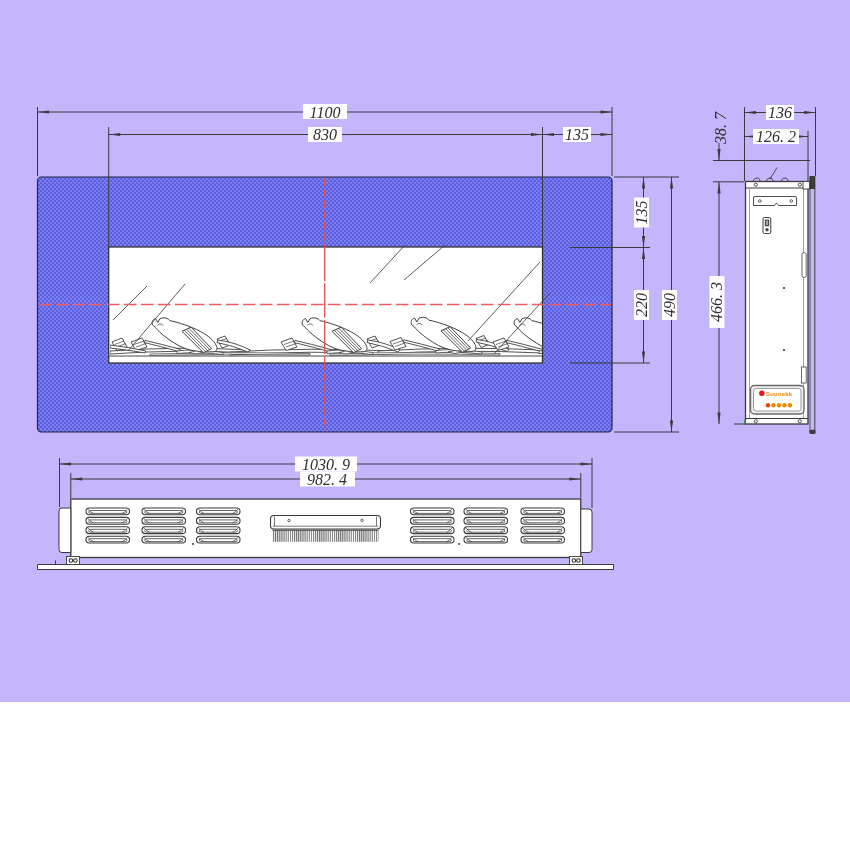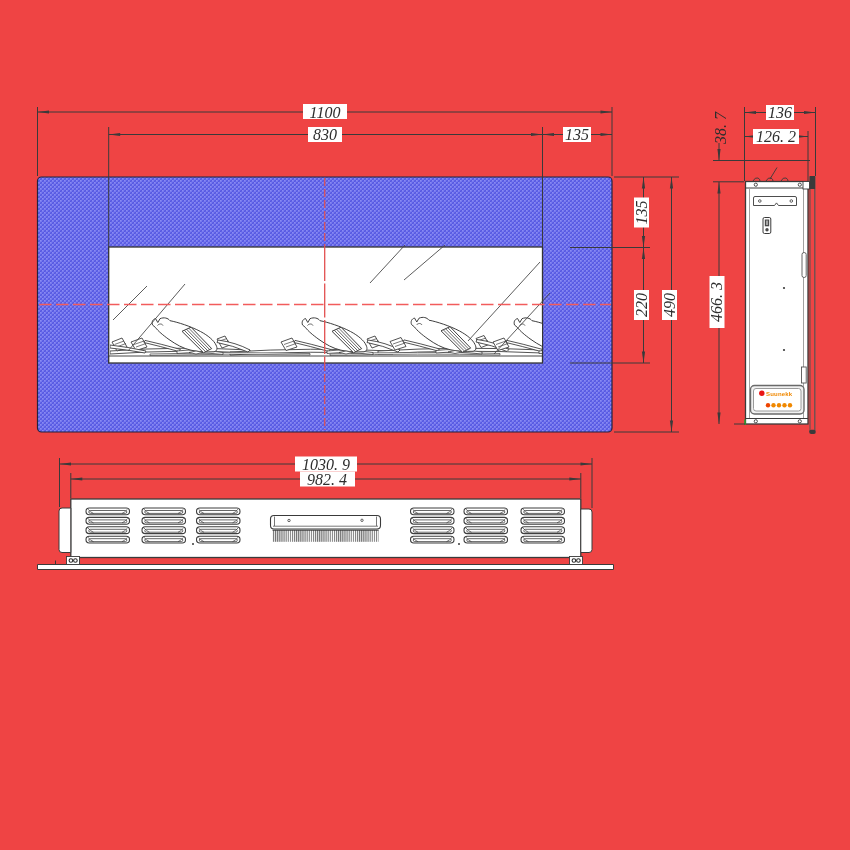"1100" #page { background: #ef4444 -> #c4b5fd; height: 850px -> 702px }
